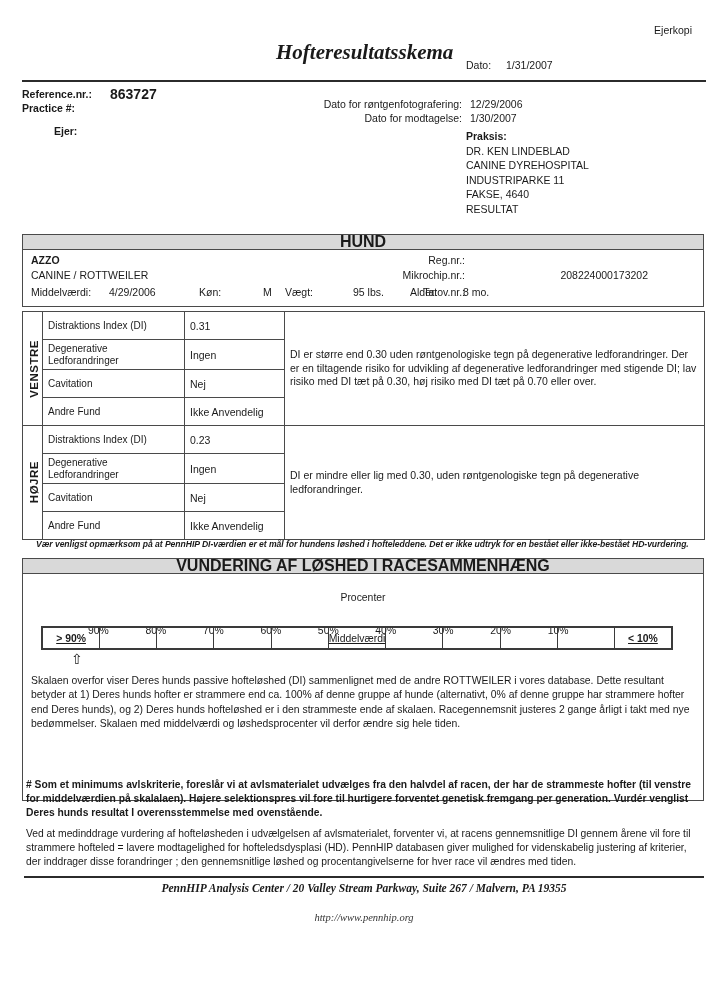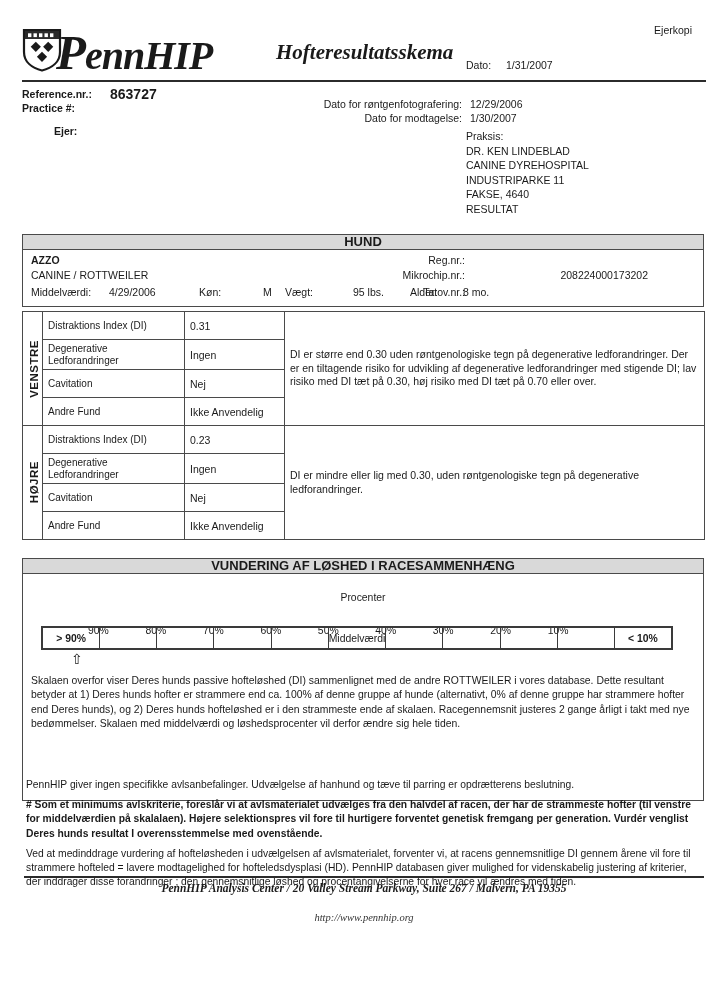"PennHIP" div.logo-wrap { html: <div> <svg> <path></path> <path></path> <g> <rect></rect> <rect></rect> <rect></rect> <rect></rect> <rect></rect> </g> <g> <rect></rect> <rect></rect> <rect></rect> </g> </svg> <div><span>P</span>ennHIP</div> </div> -> none }
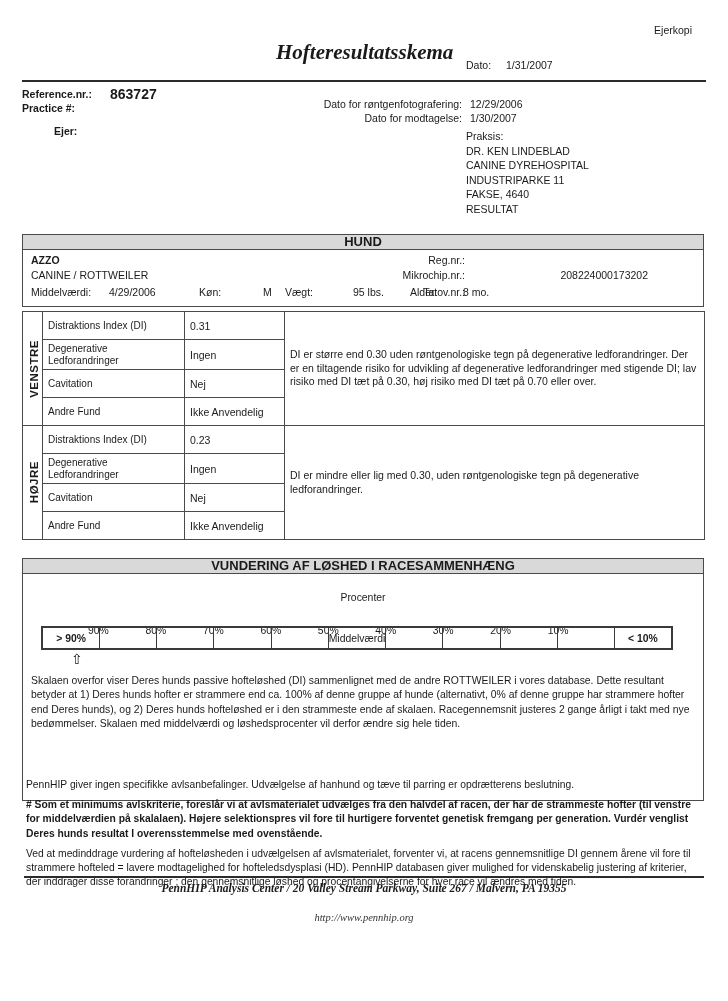"Praksis:" .praksis .bold { font-weight: normal -> bold }
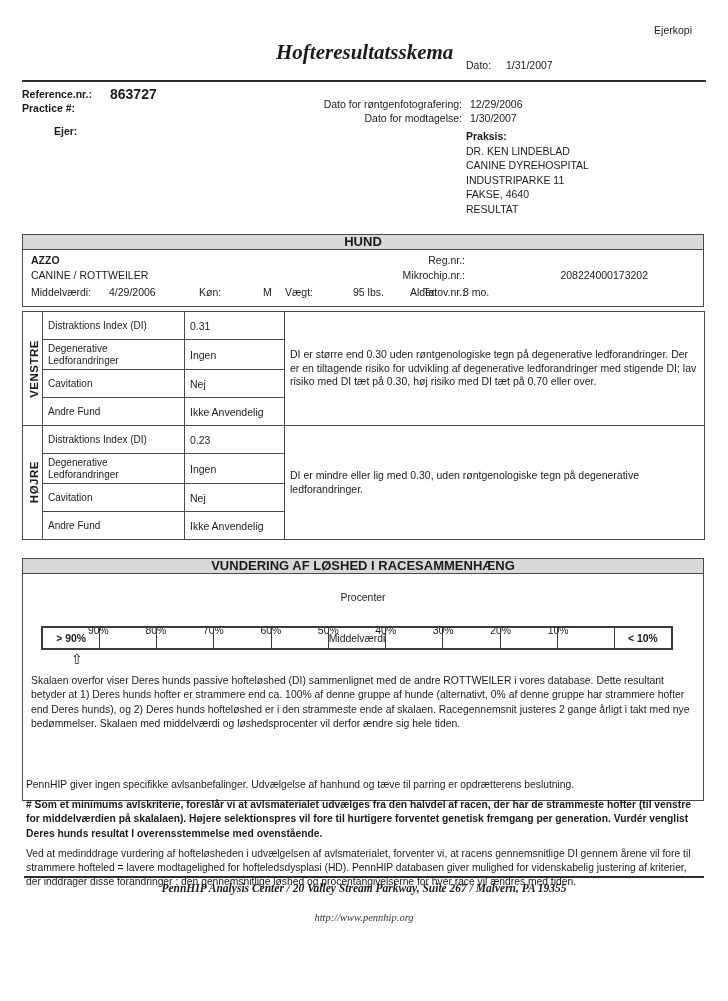"HUND" .bar { font-size: 13px -> 16px }
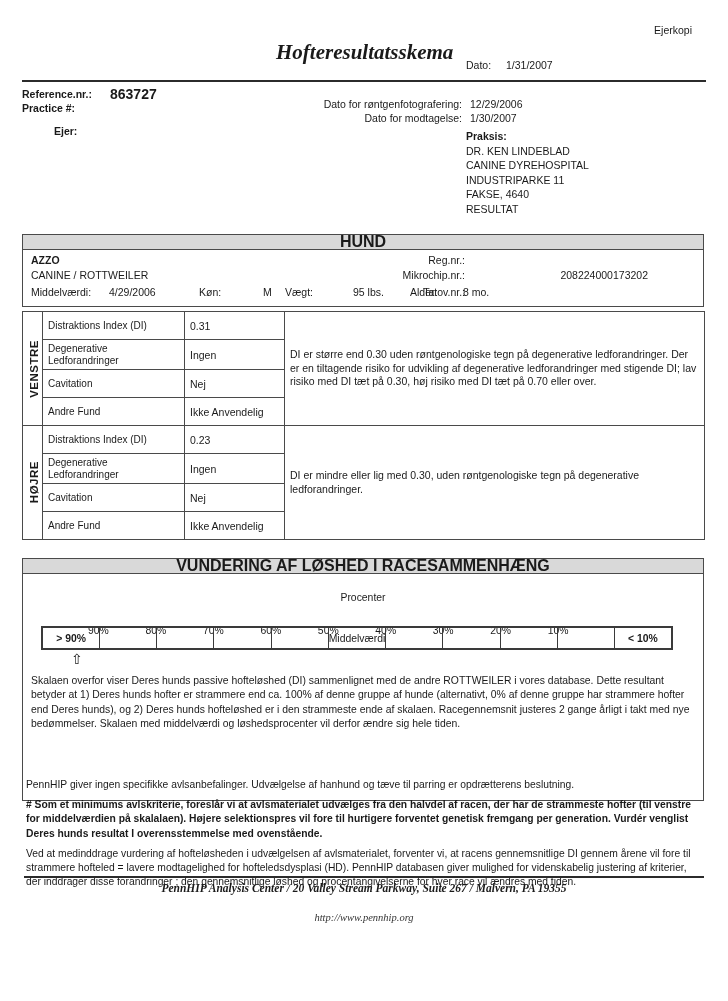"Vær venligst opmærksom på at" div.note-it { html: none -> <div>Vær venligst opmærksom på at PennHIP DI-værdien er et mål for hundens løshed i hofteleddene. Det er ikke udtryk for en bestået eller ikke-bestået HD-vurdering.</div> }
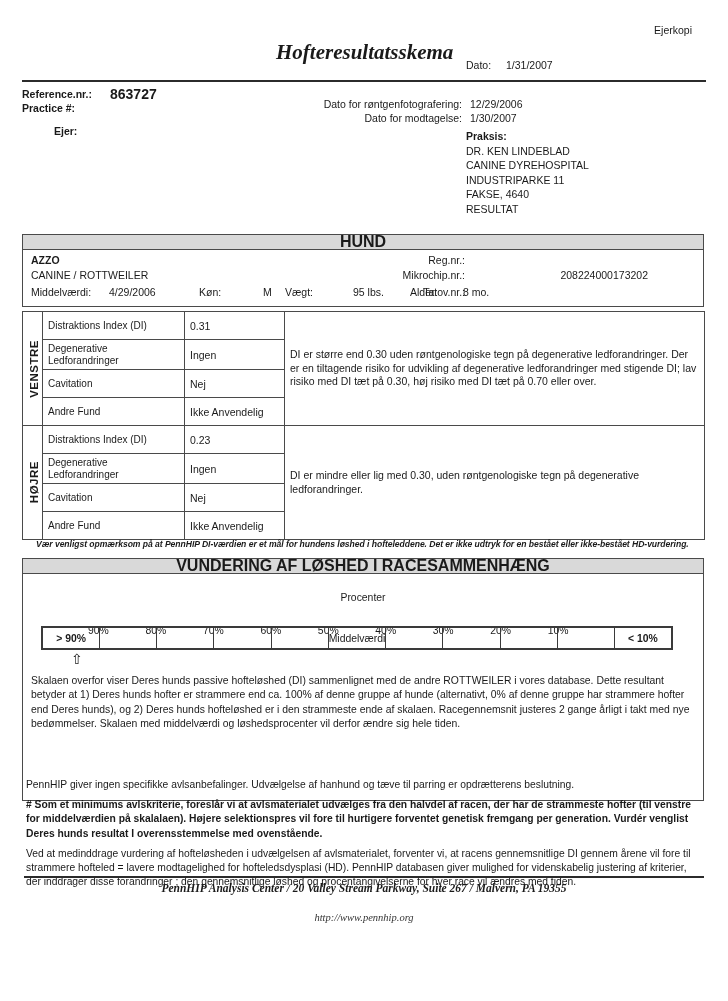"> 90%" .scalebar { text-decoration: none -> underline }
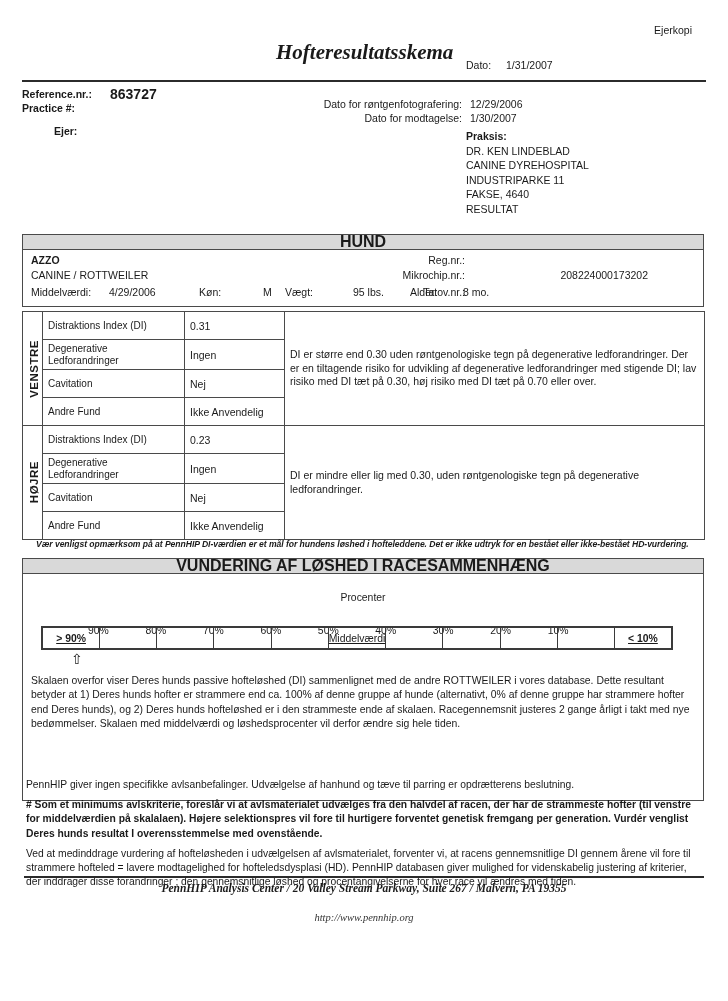"PennHIP giver ingen specifikke" p { html: <p>PennHIP giver ingen specifikke avlsanbefalinger. Udvælgelse af hanhund og tæve til parring er opdrætterens beslutning.</p> -> none }
